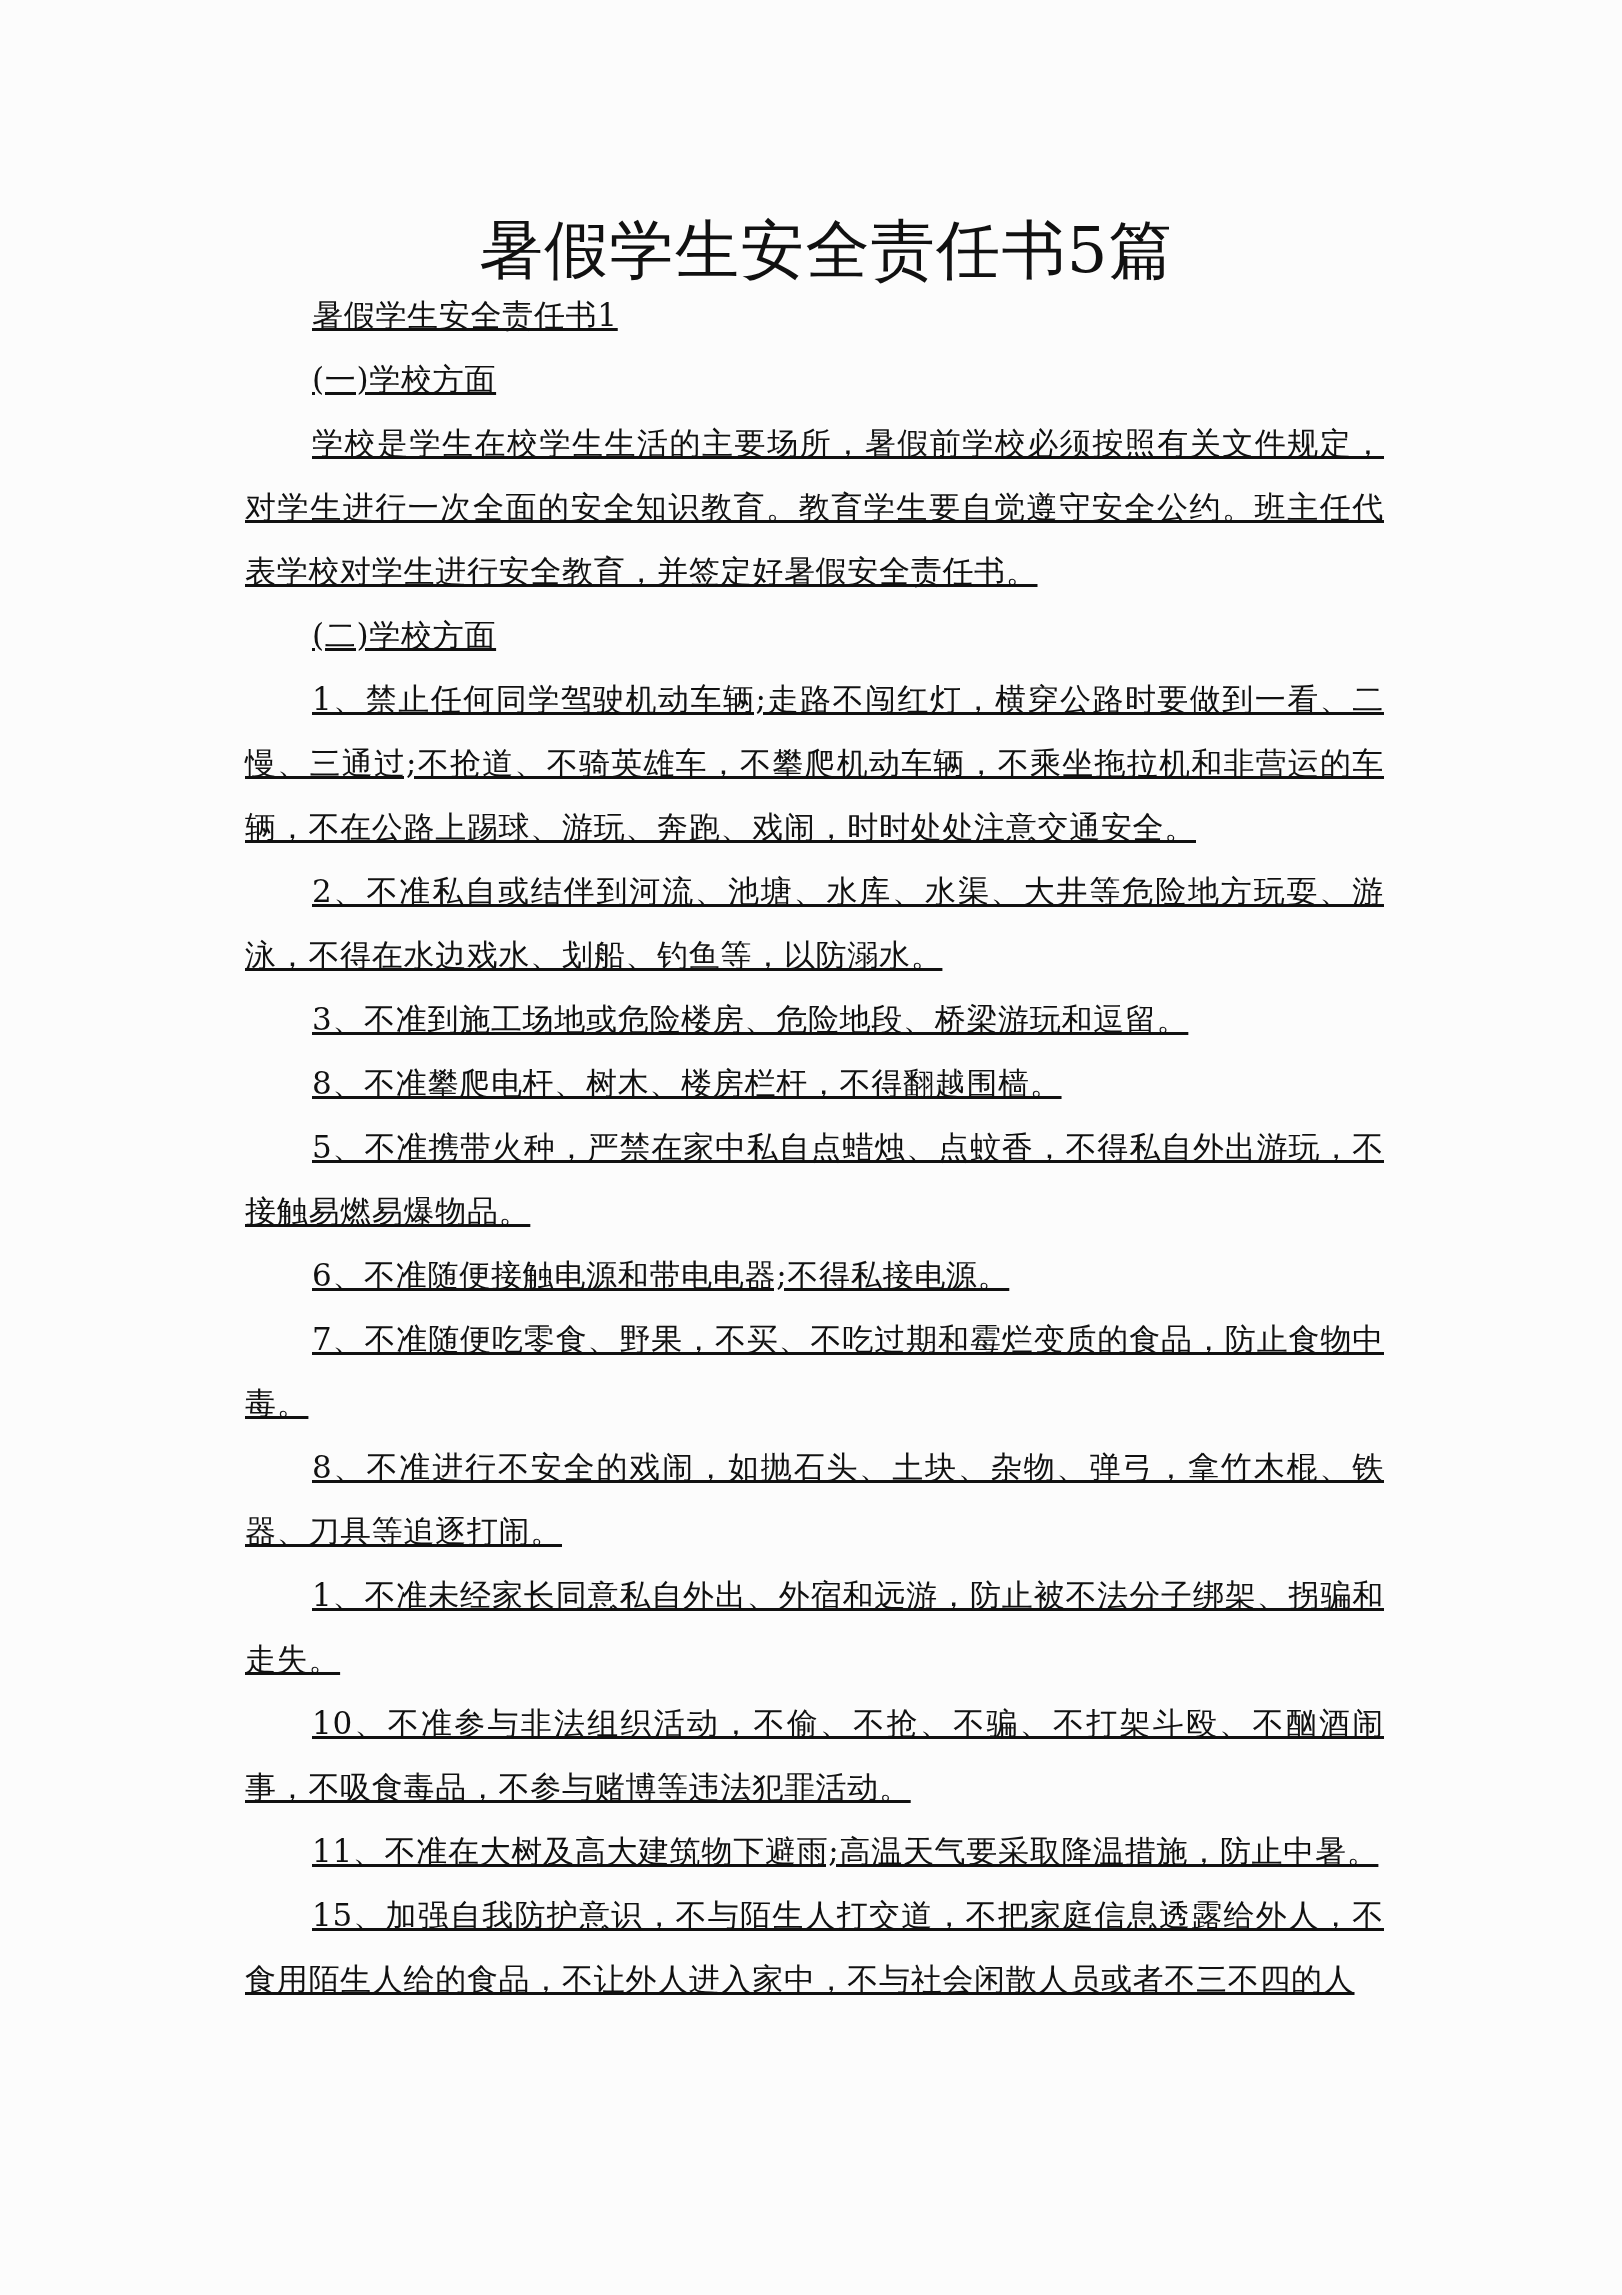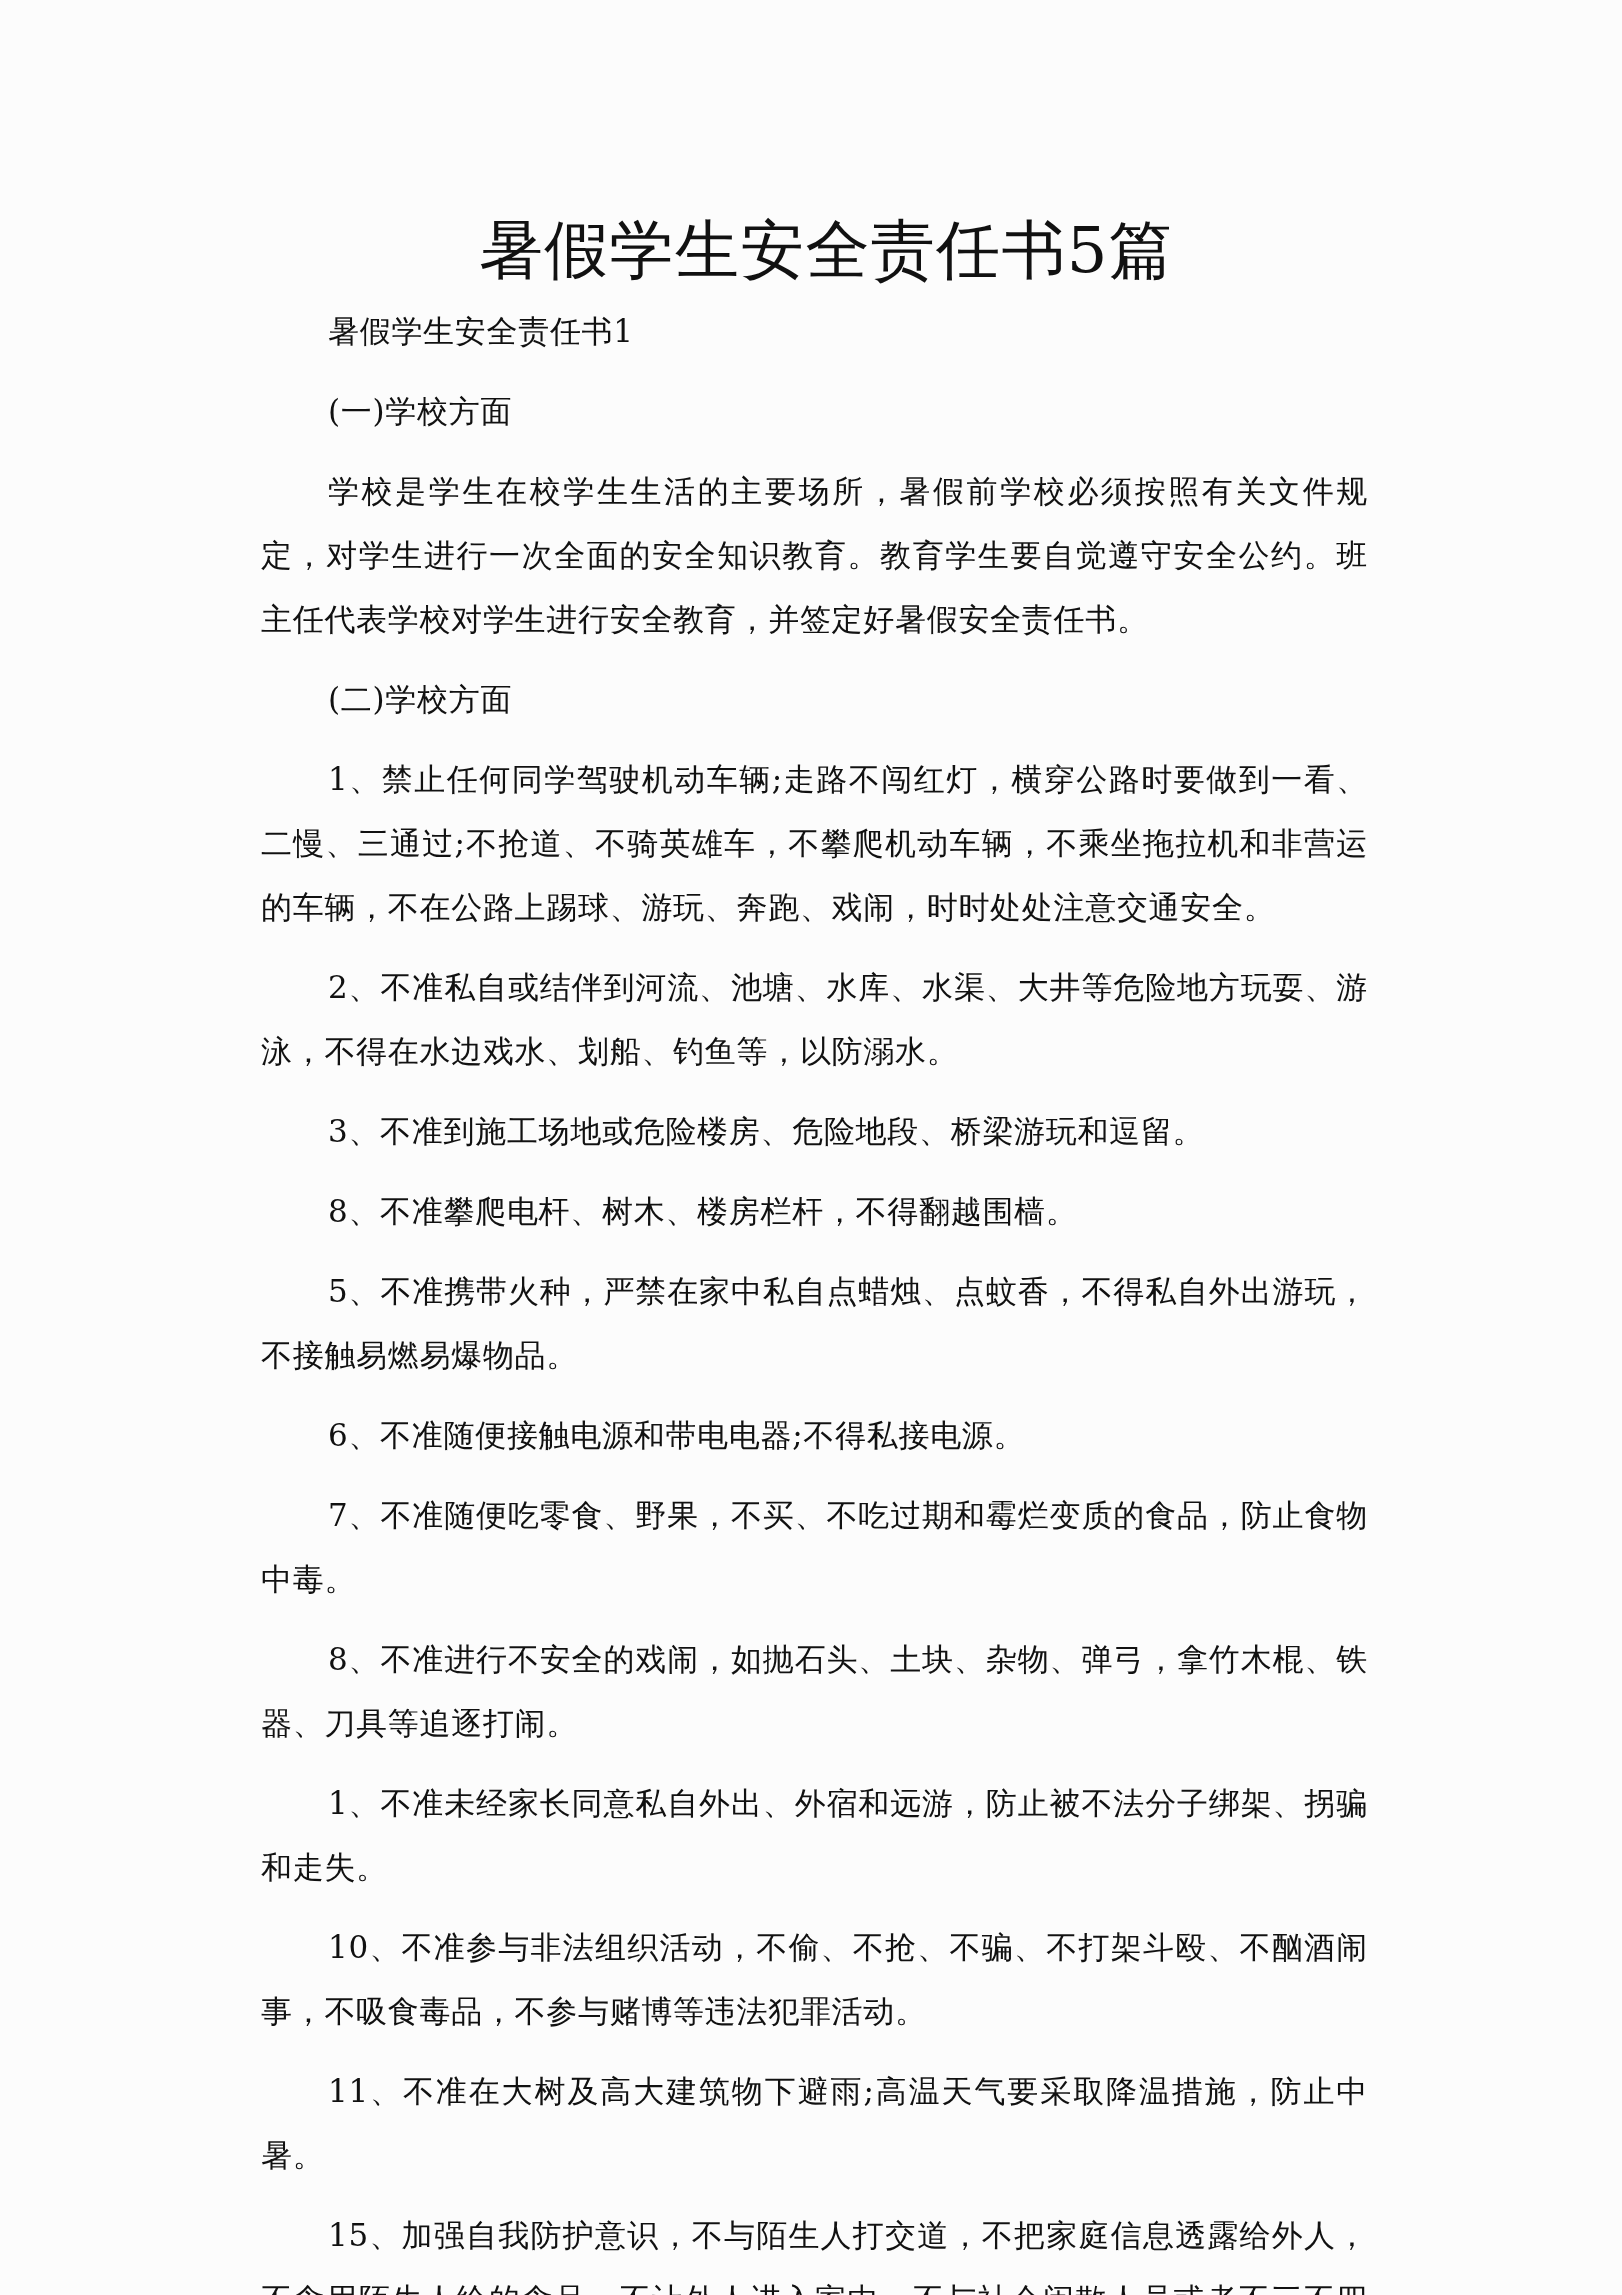"暑假学生安全责任书1" .body p { margin: 16px -> 0; text-decoration: none -> underline }
